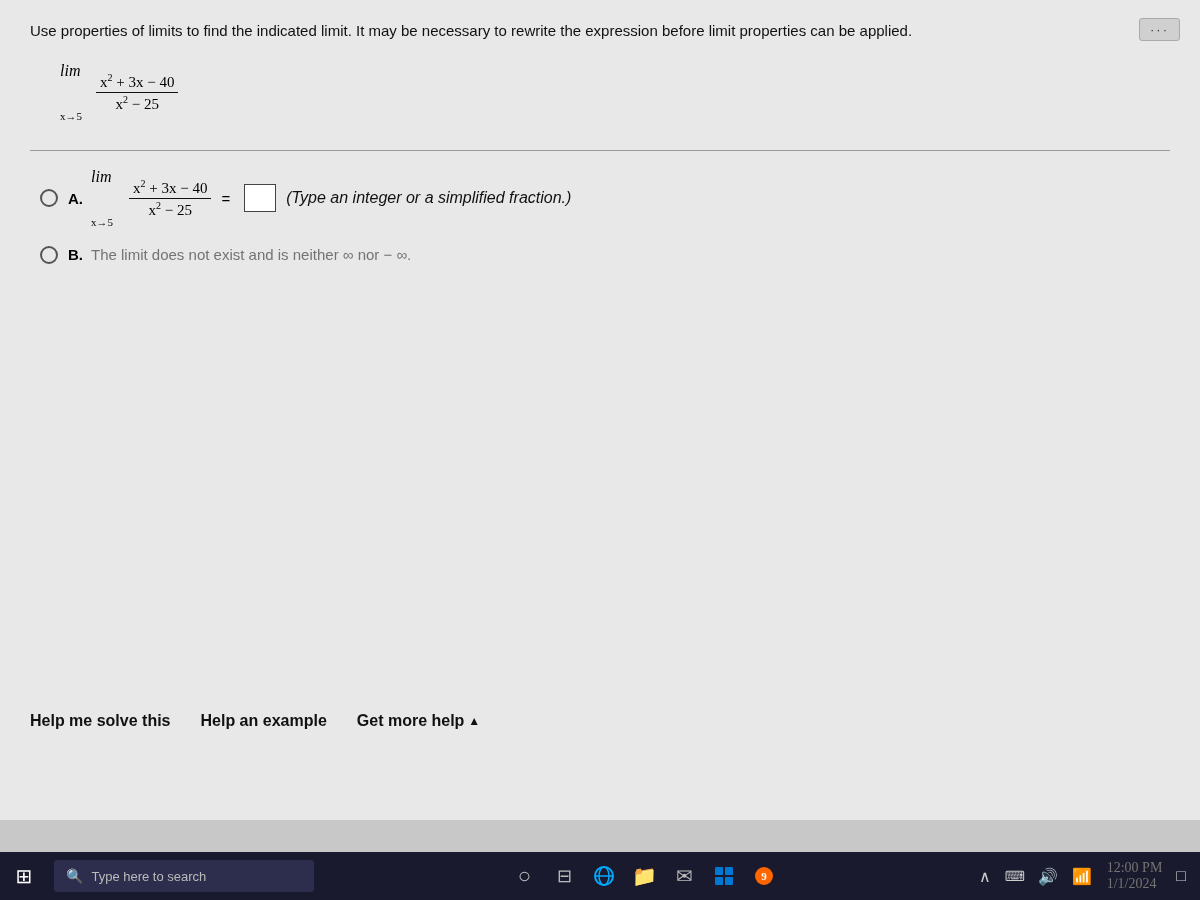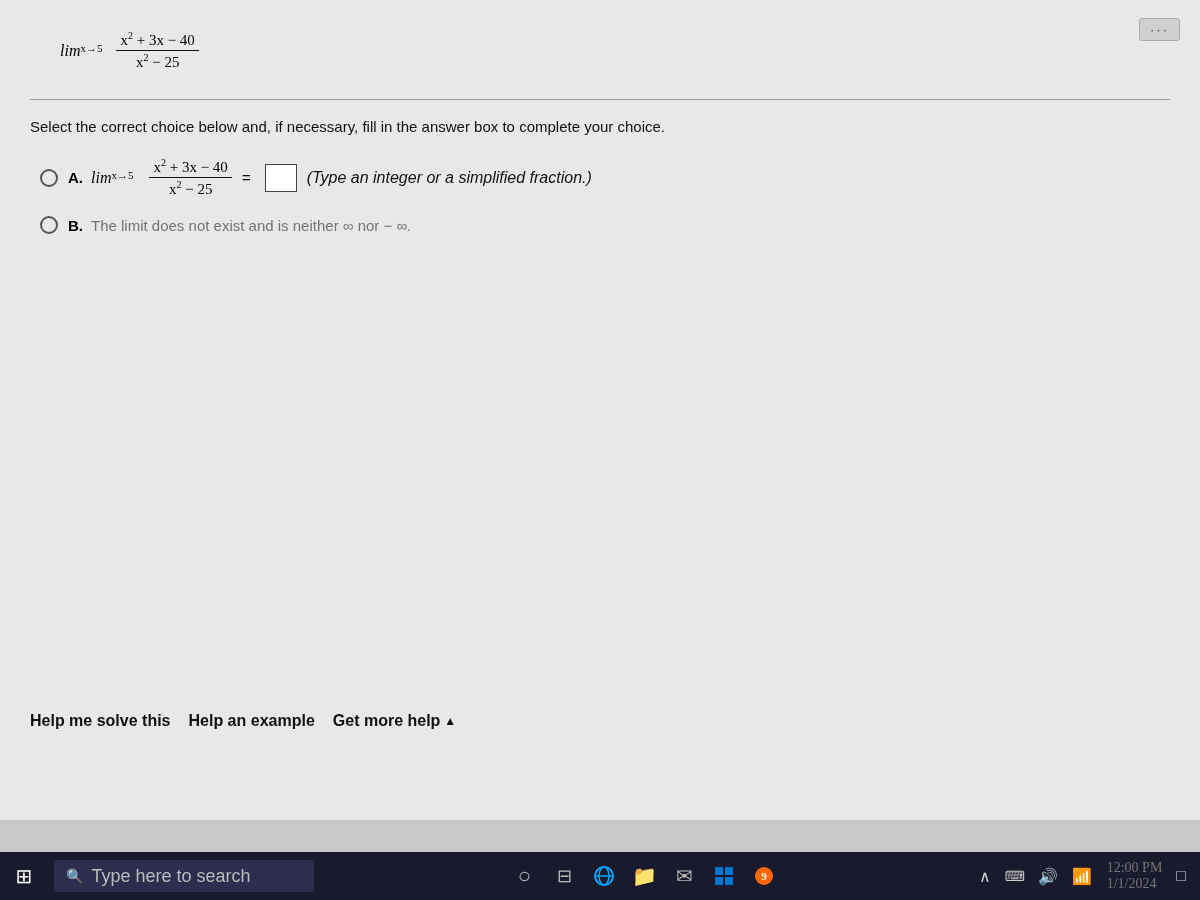"Use properties of limits to" p.problem-statement { html: none -> <p>Use properties of limits to find the indicated limit. It may be necessary to rewrite the expression before limit properties can be applied.</p> }
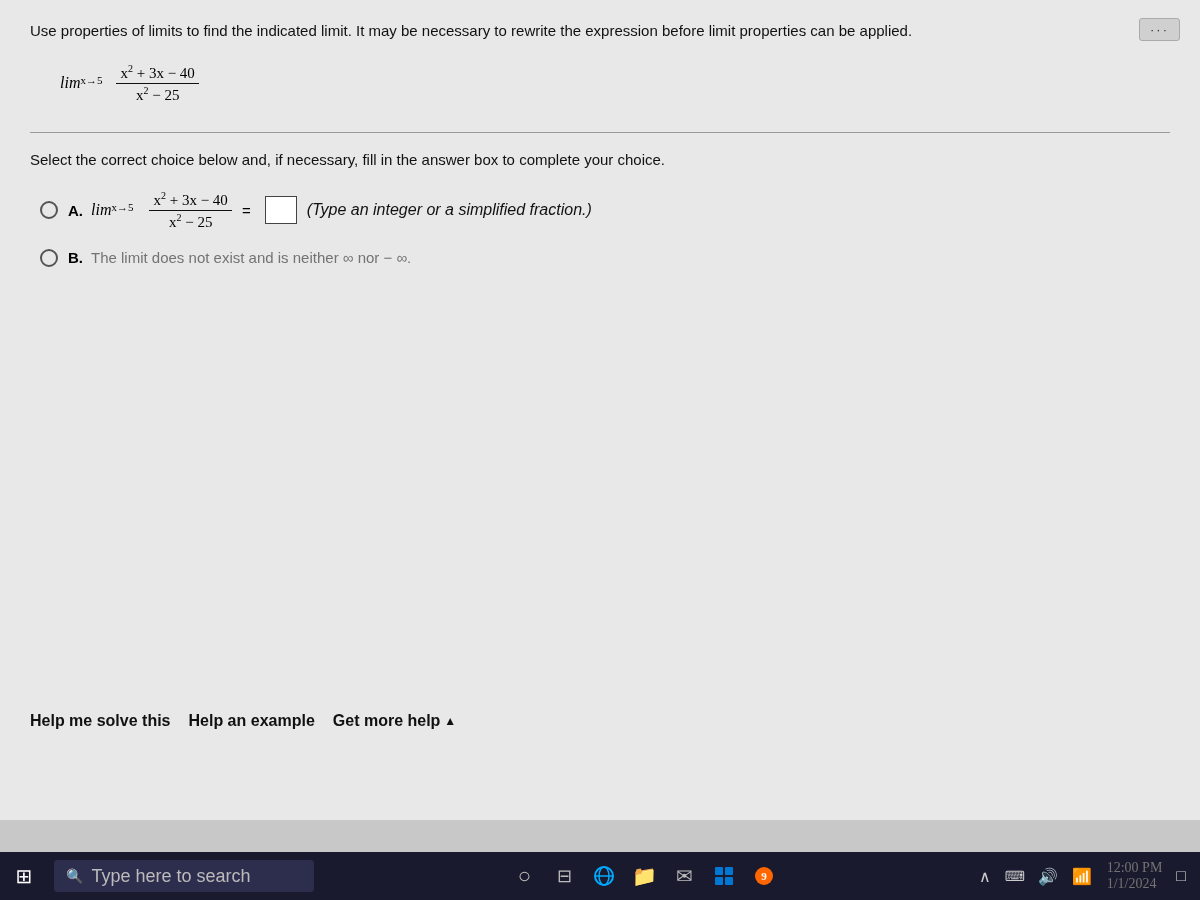"lim" .lim-block { flex-direction: row -> column; gap: none -> 32px }
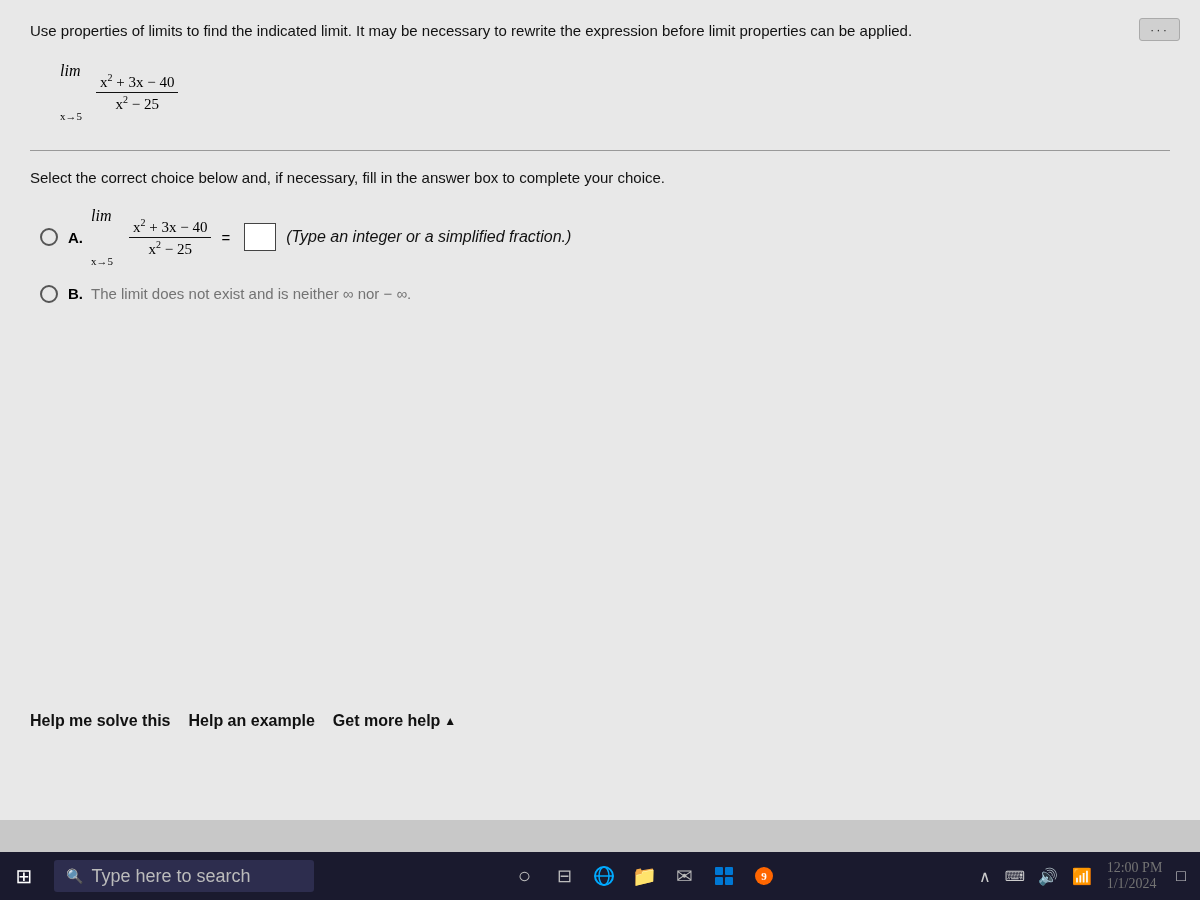"Select the correct choice below" p.select-instruction { html: <p>Select the correct choice below and, if necessary, fill in the answer box to complete your choice.</p> -> none }
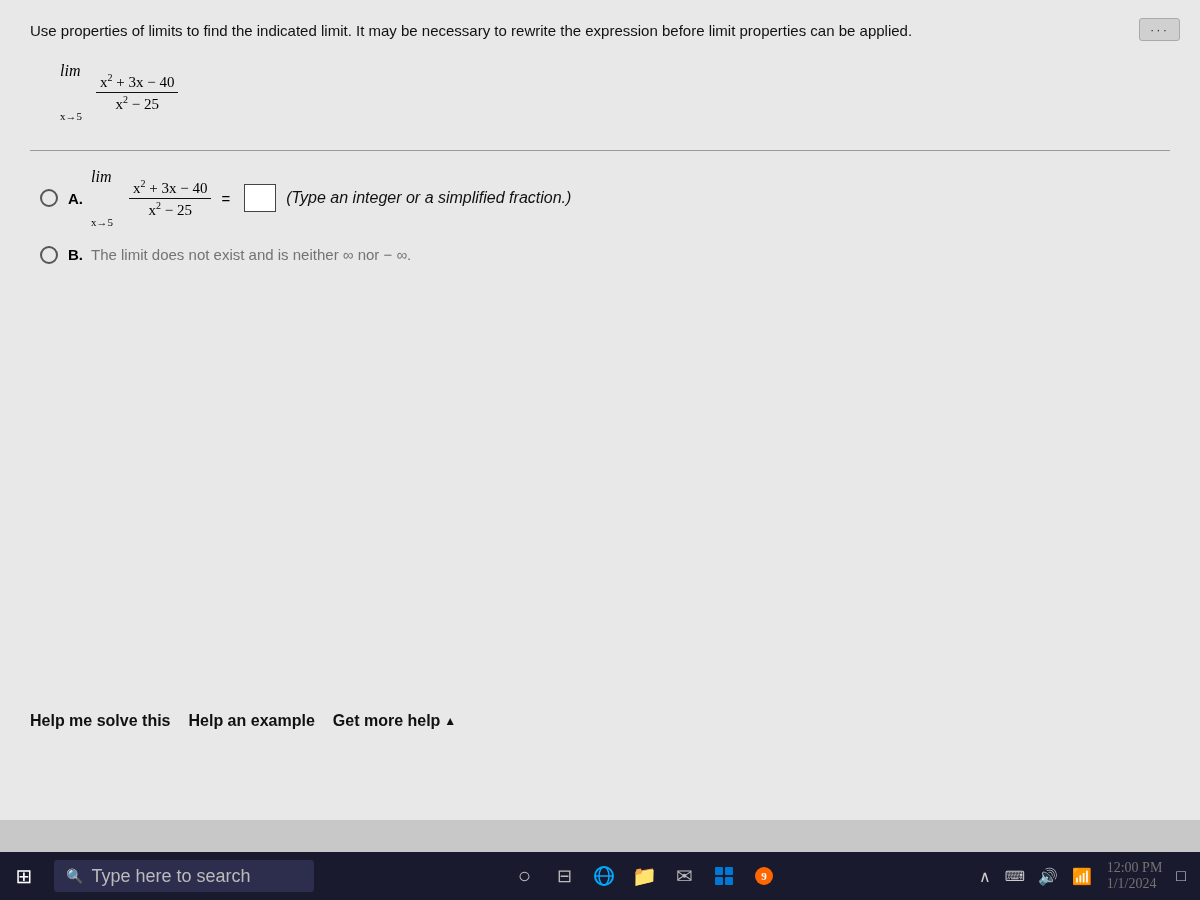"Help me solve this" .bottom-actions { gap: 18px -> 30px }
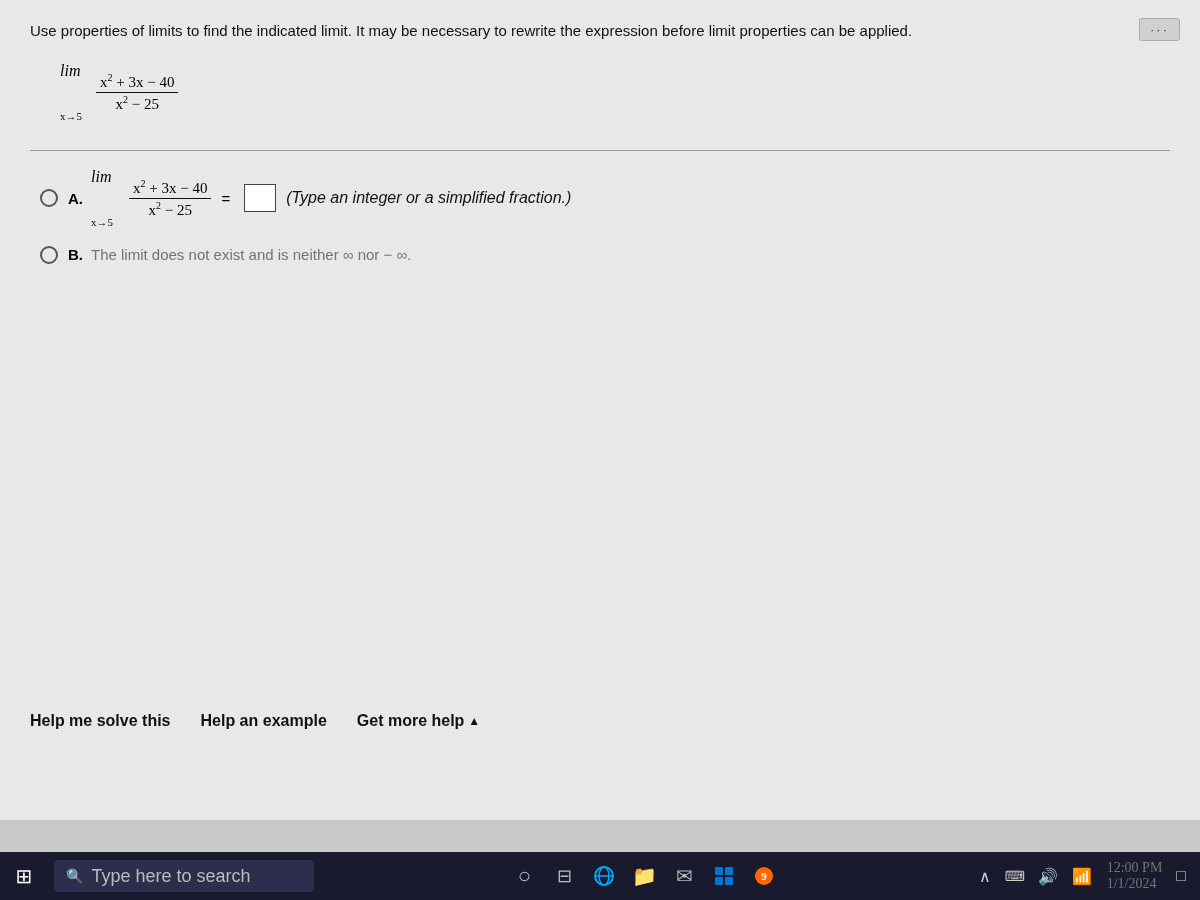"Type here to search" .taskbar-search-text { font-size: 18px -> 13px }
